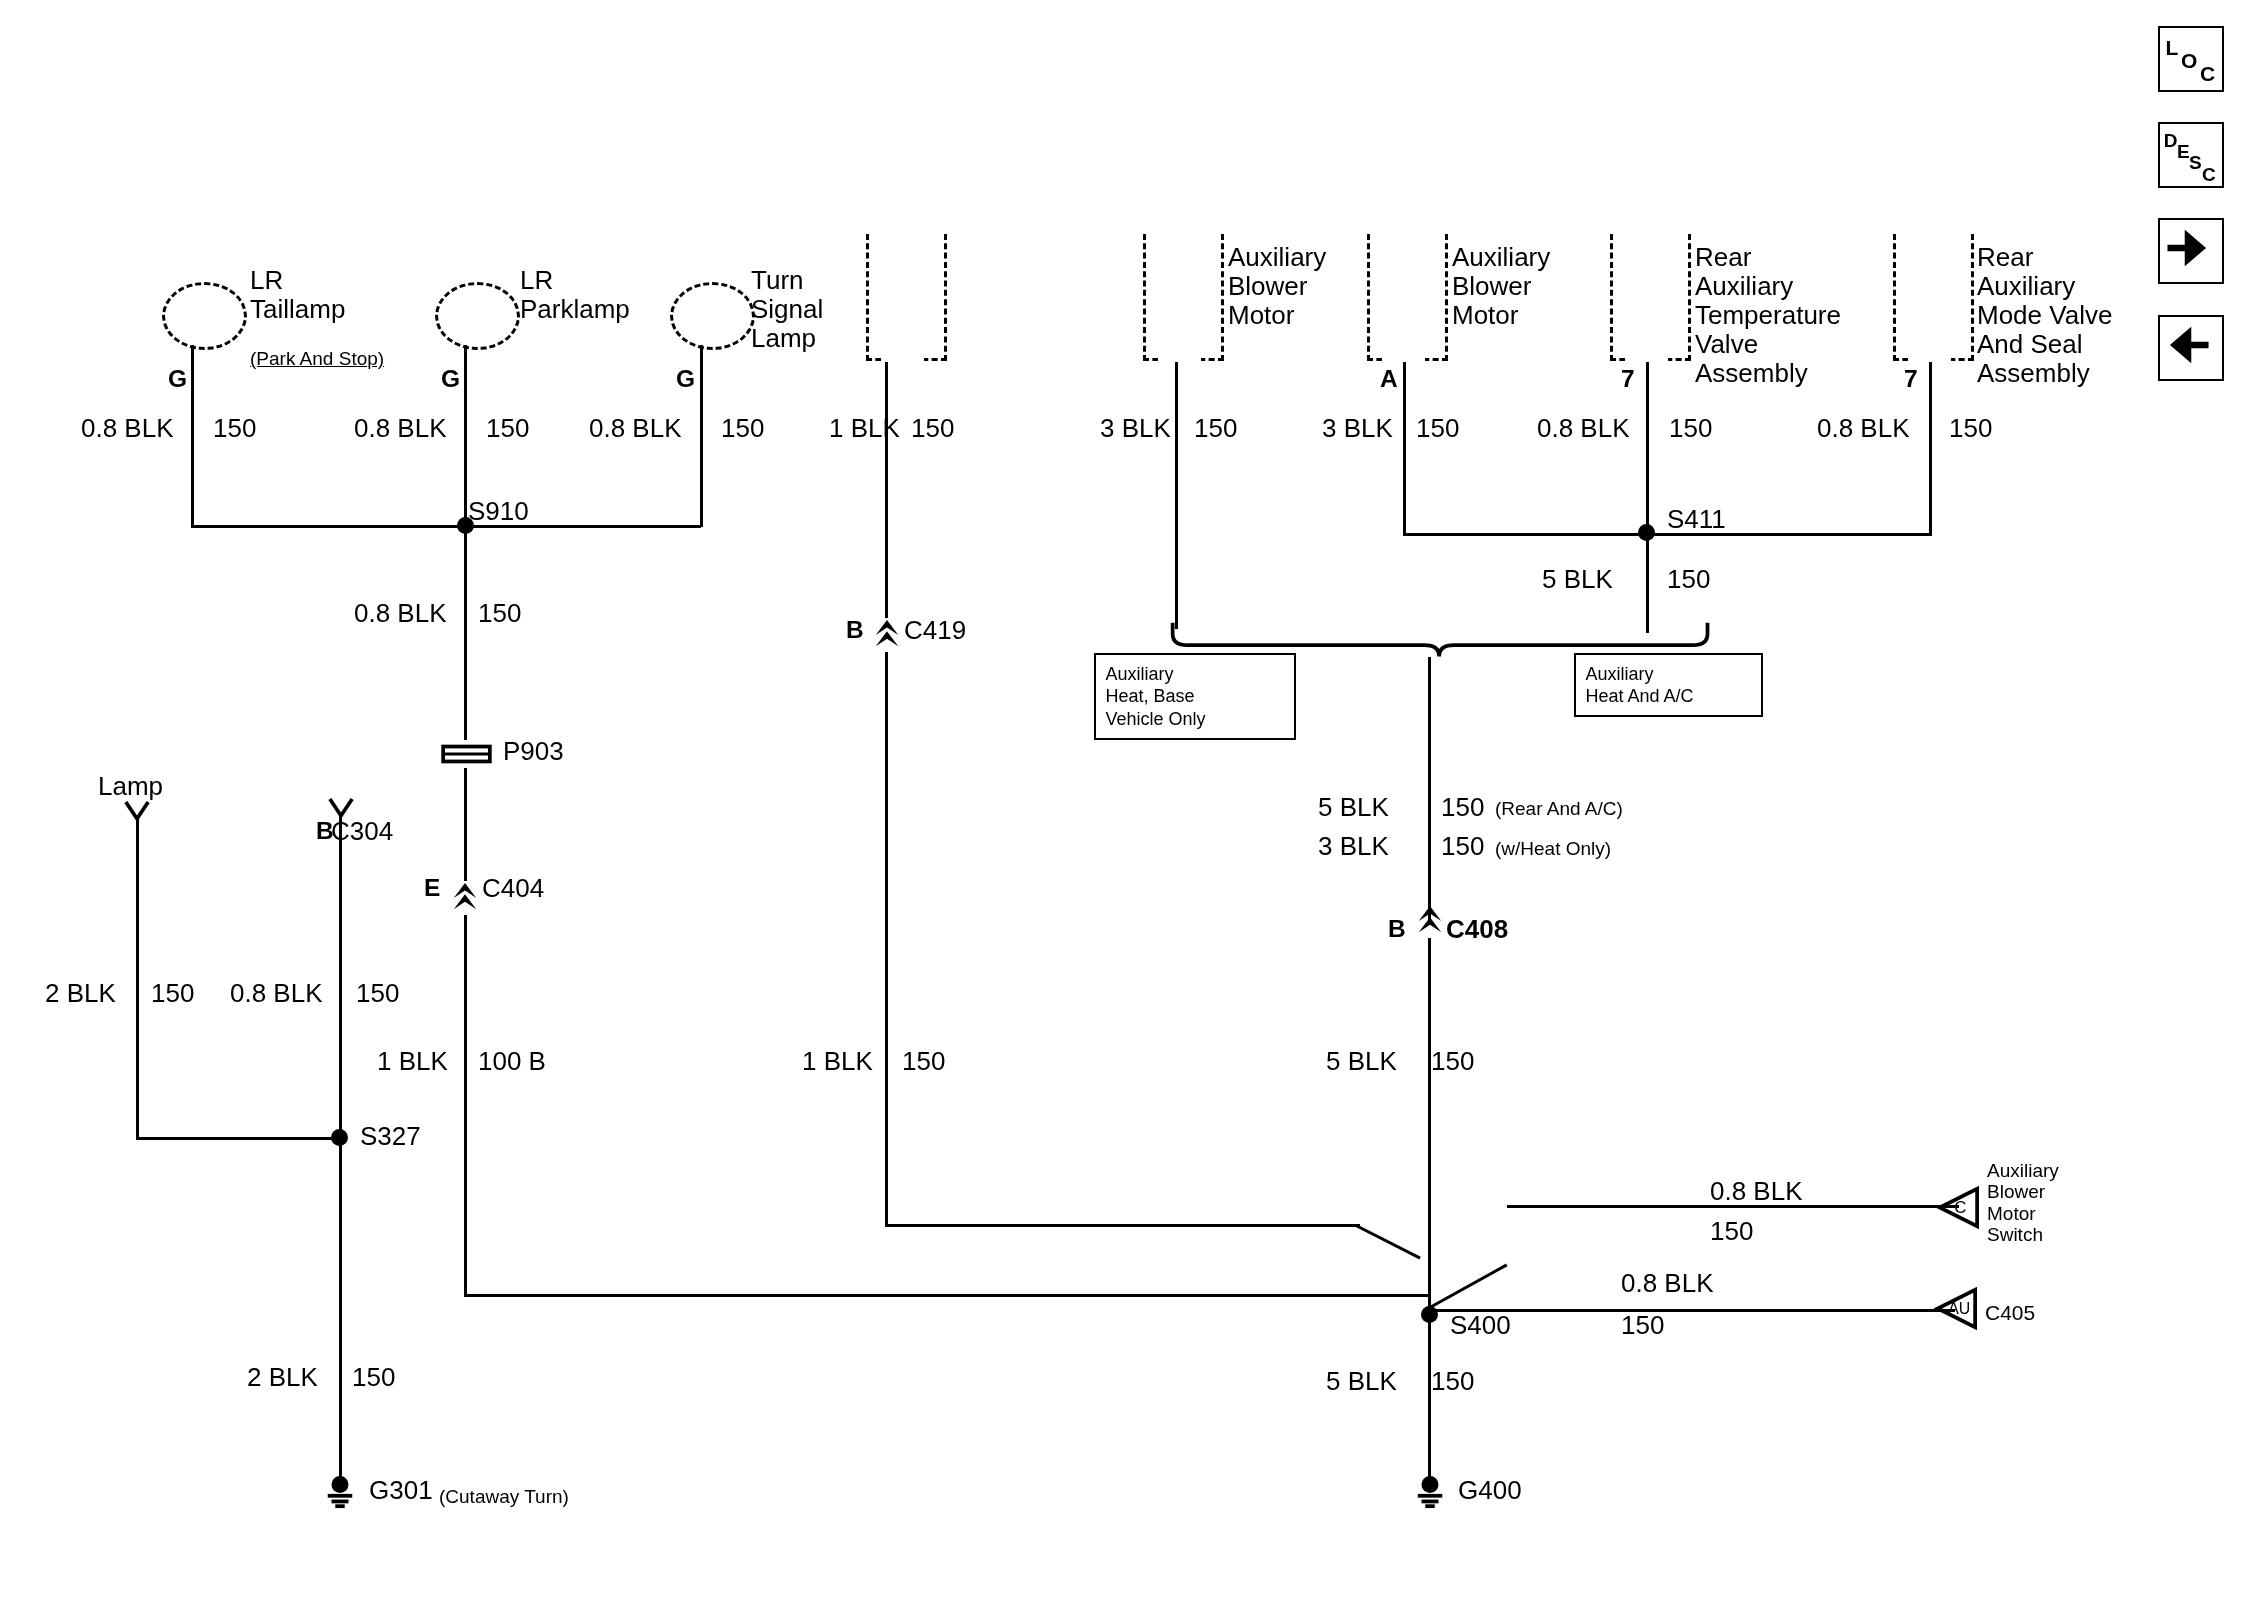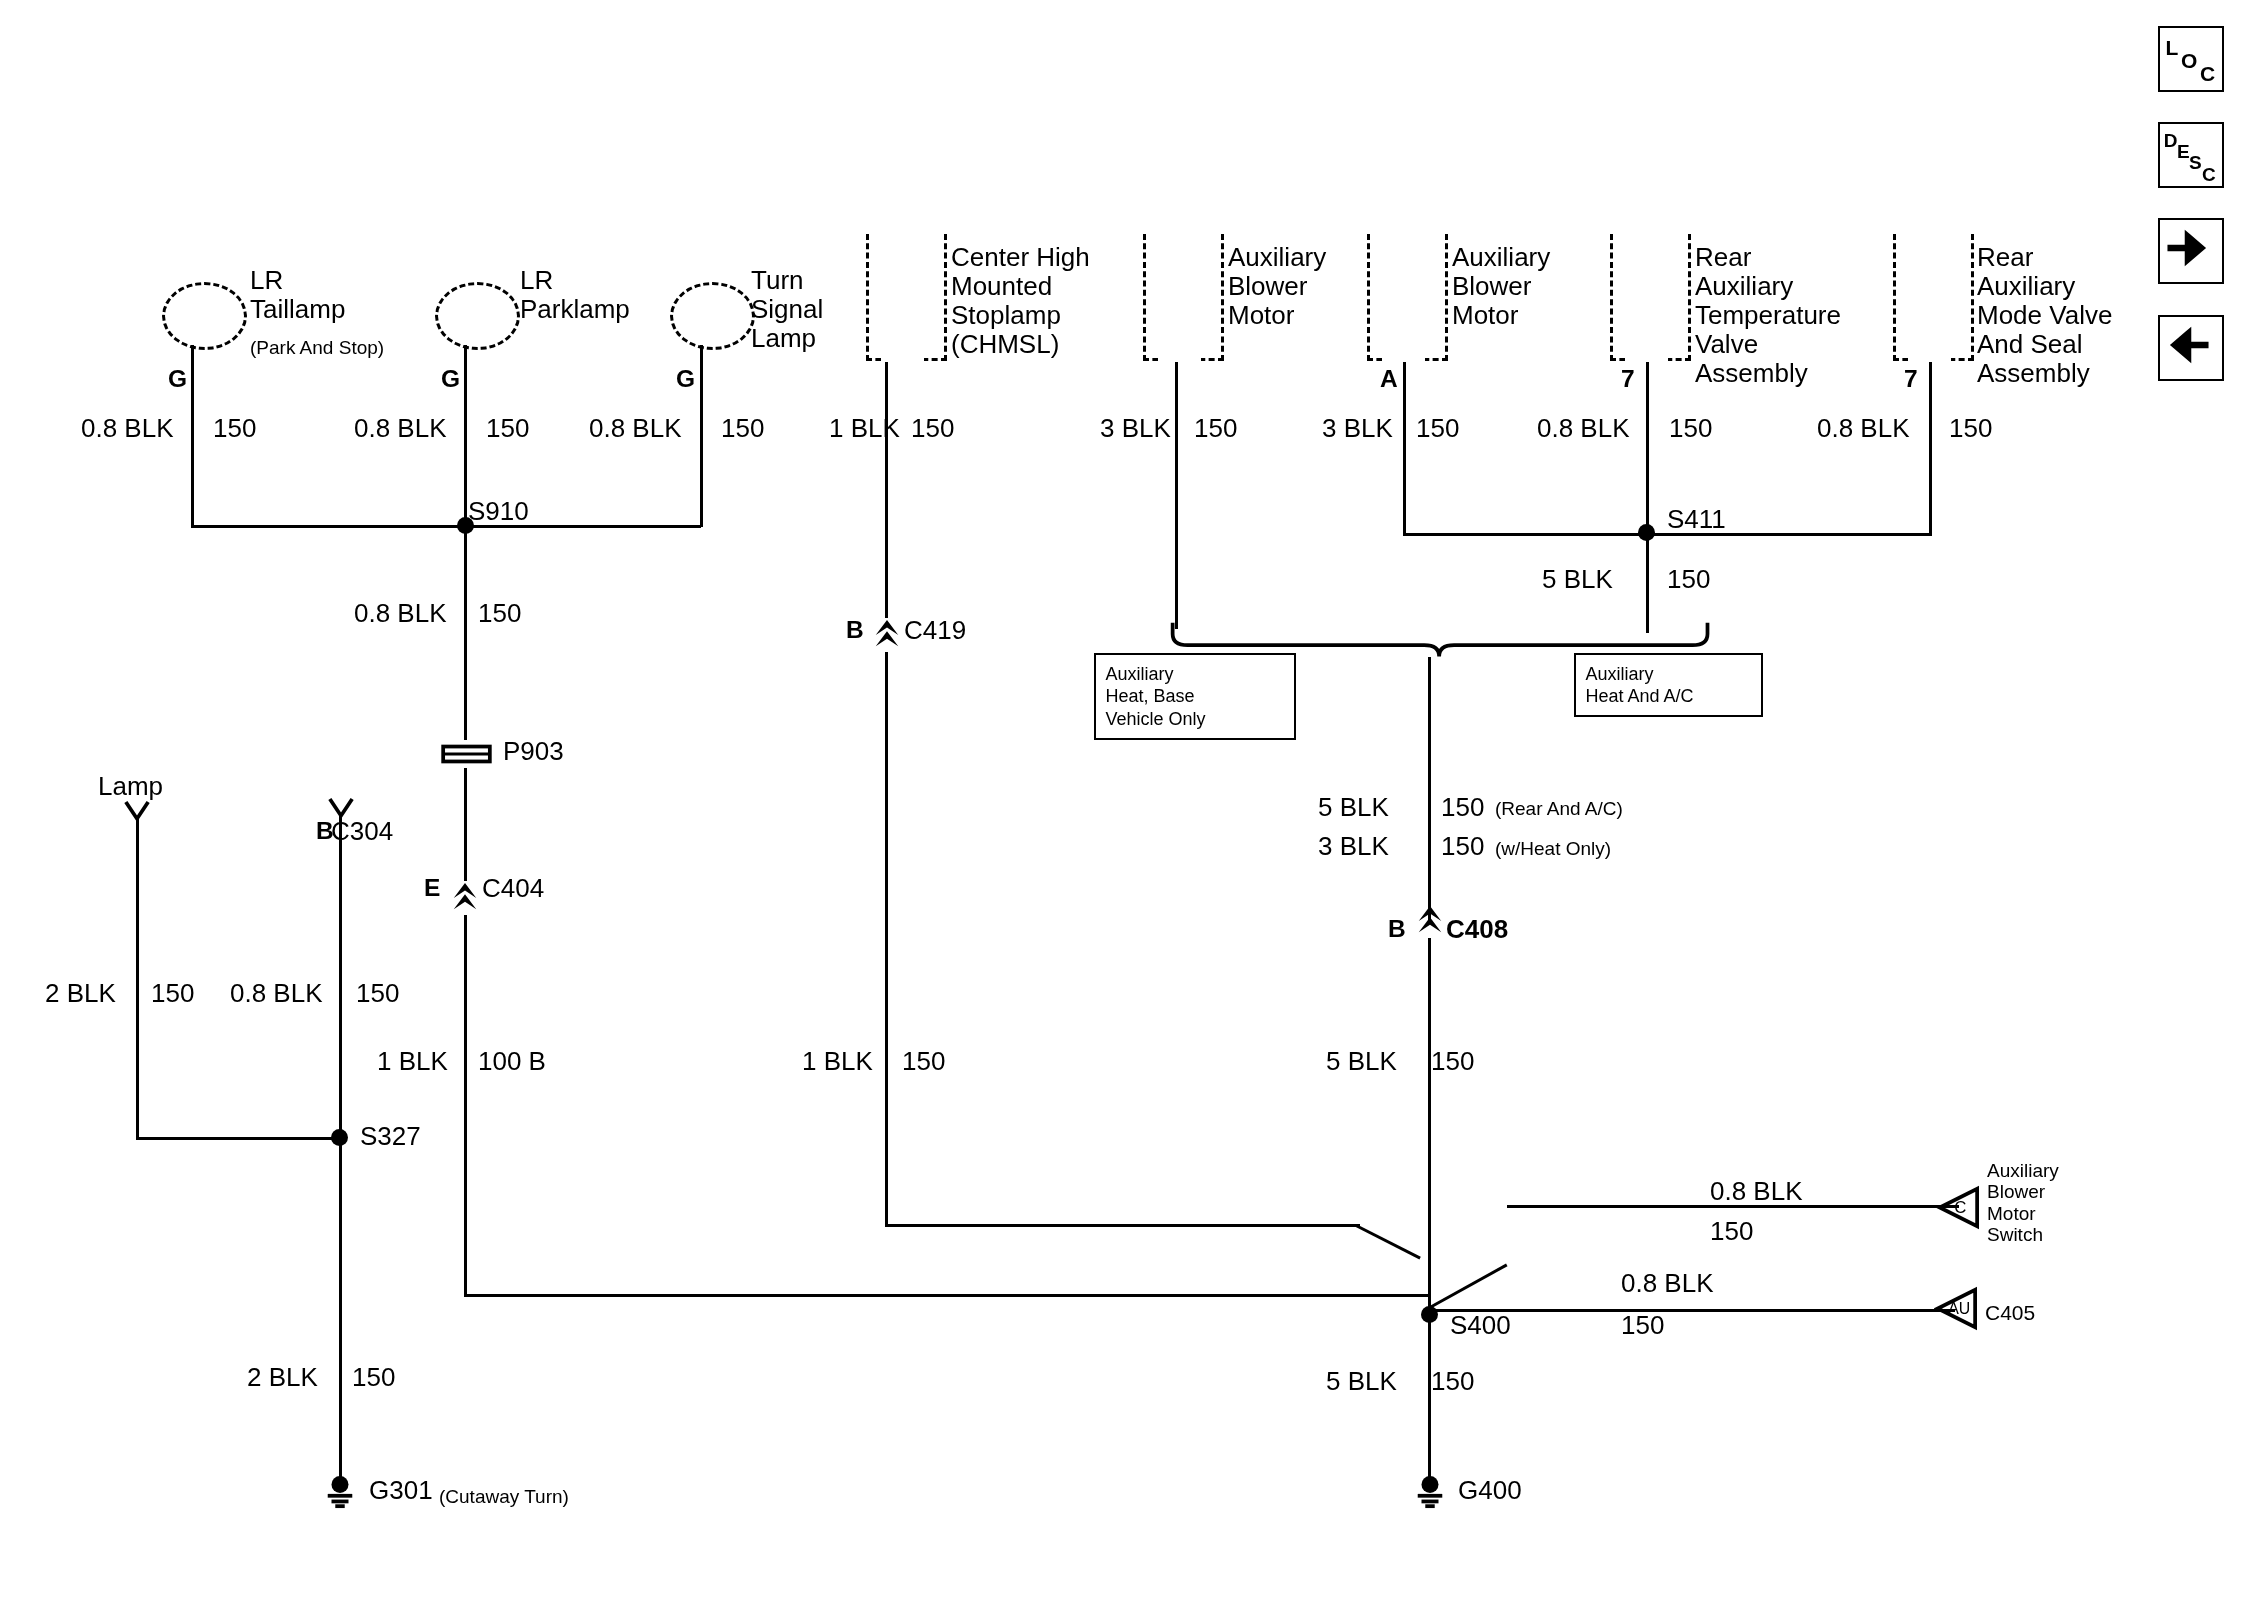"Center High" div.lbl { html: <div>Center High Mounted Stoplamp (CHMSL)</div> -> none }
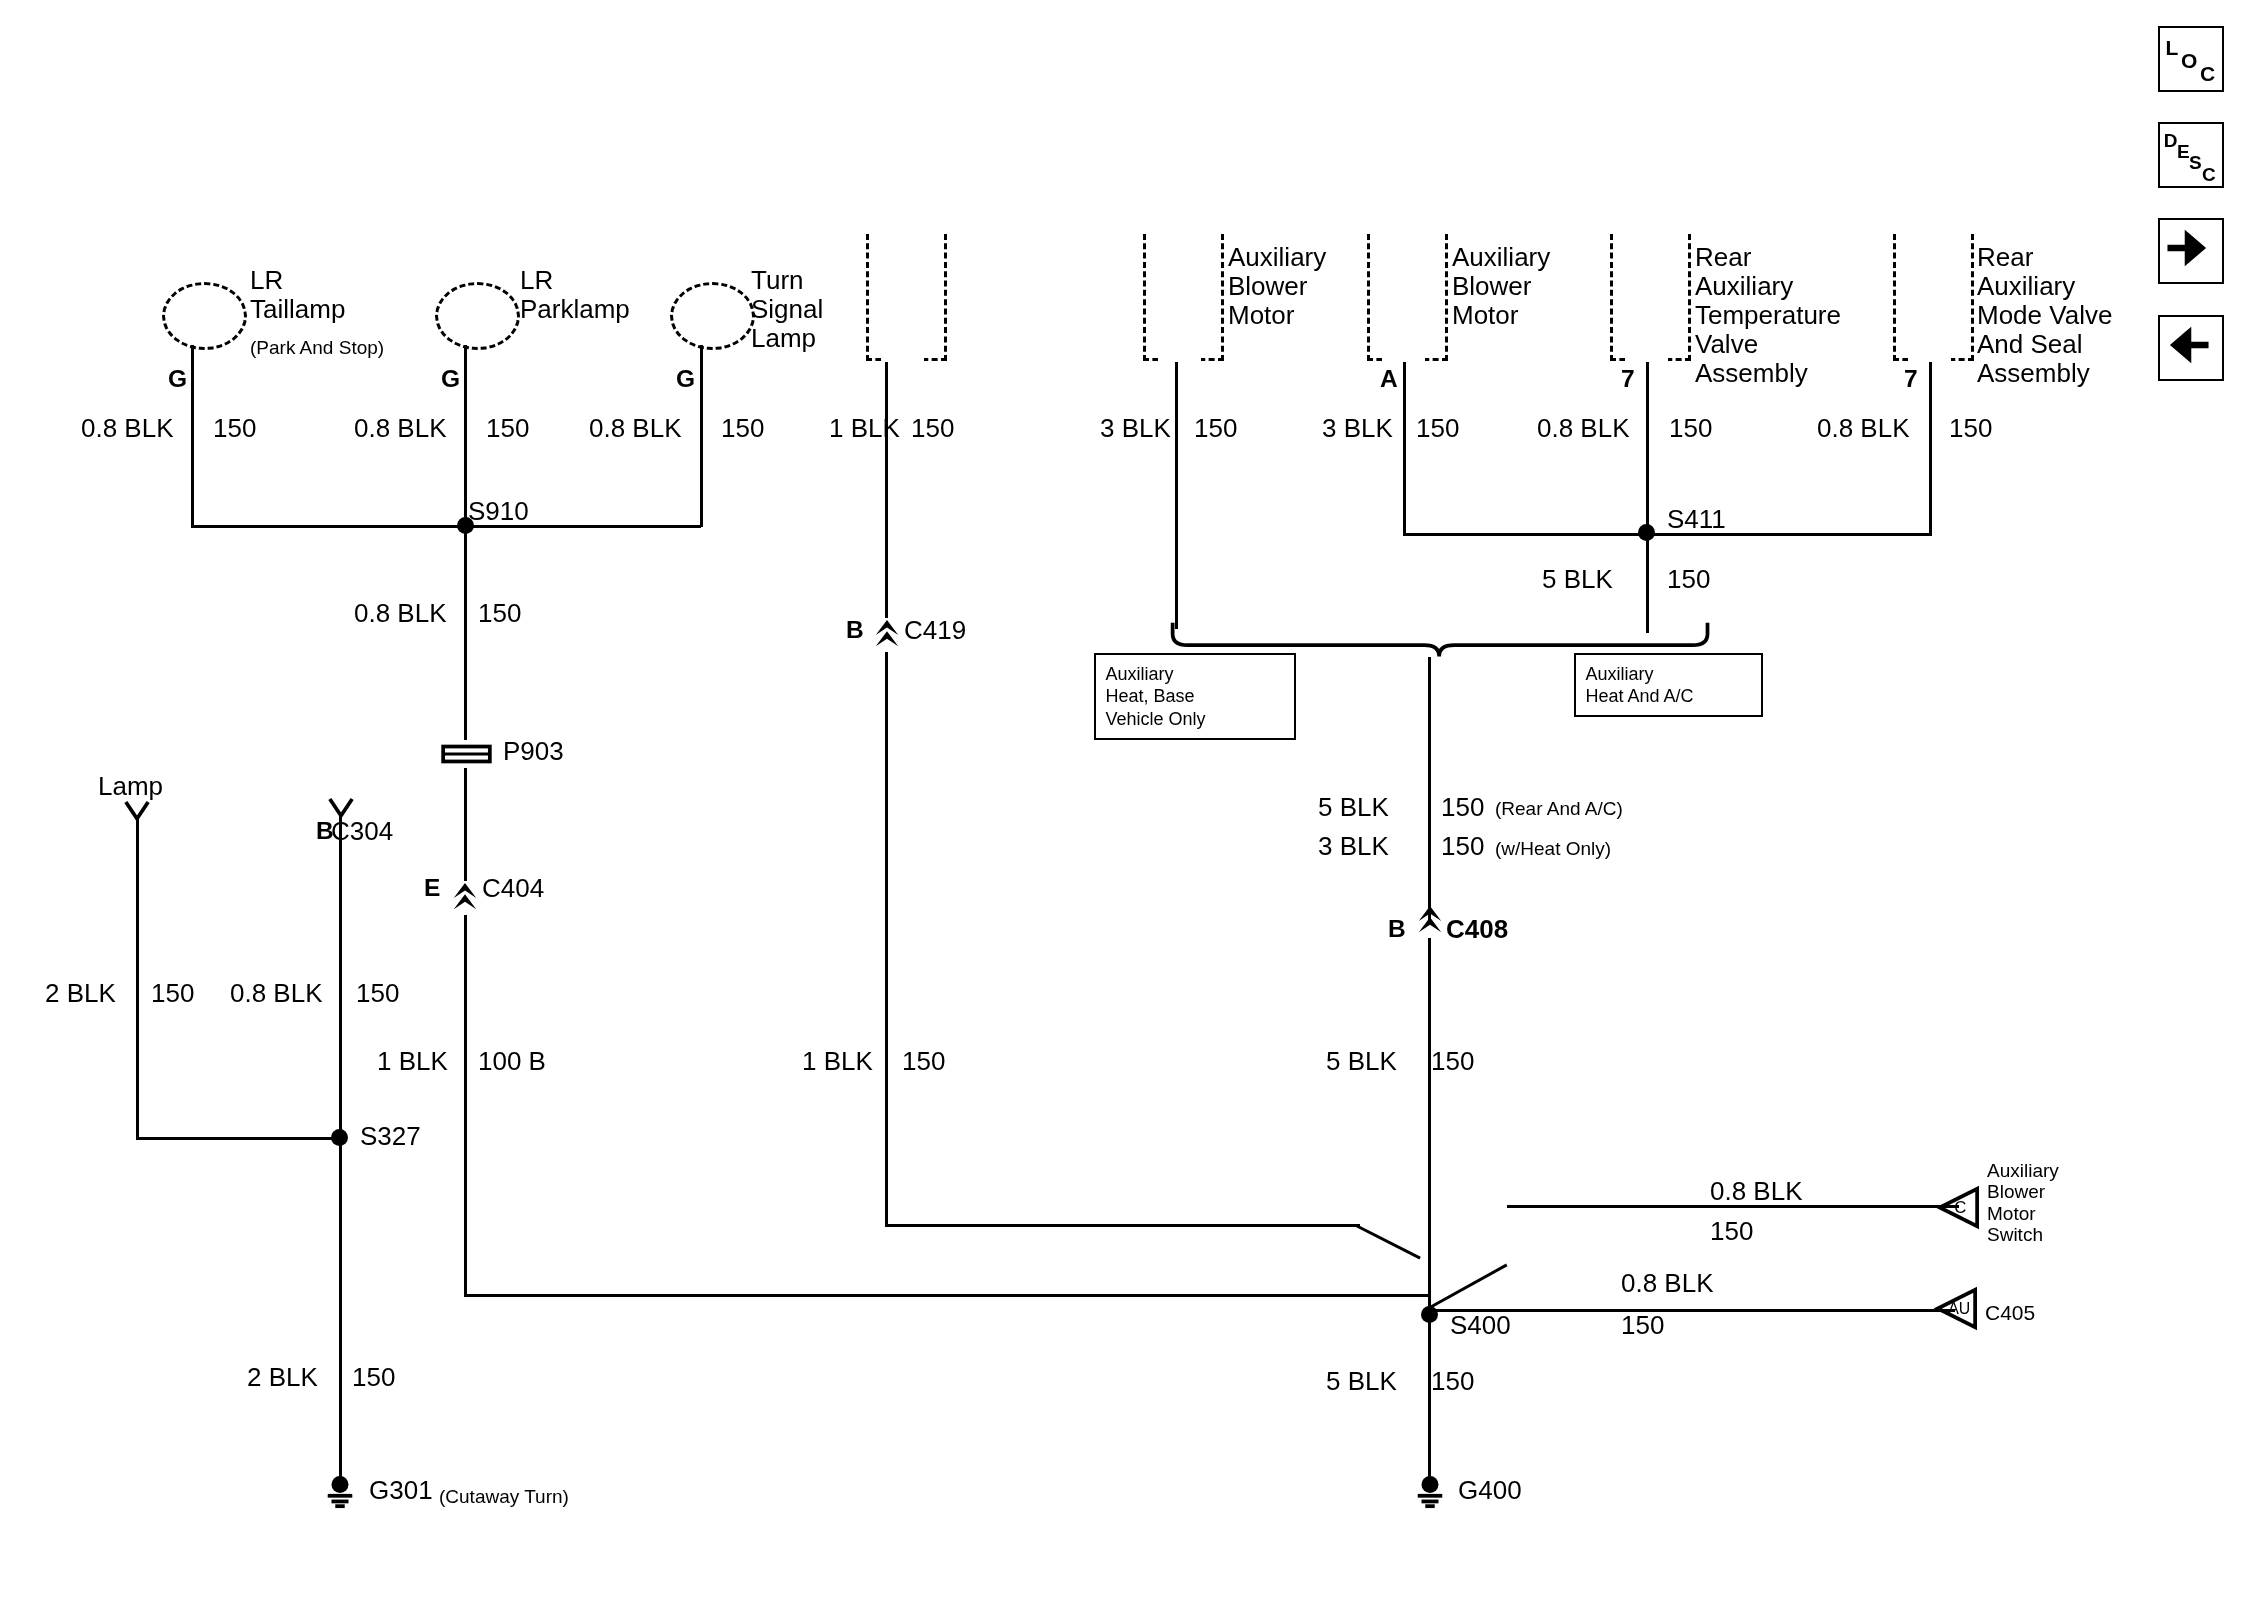"(Park And Stop)" div.lbl { text-decoration: none -> underline; top: 337px -> 348px }
